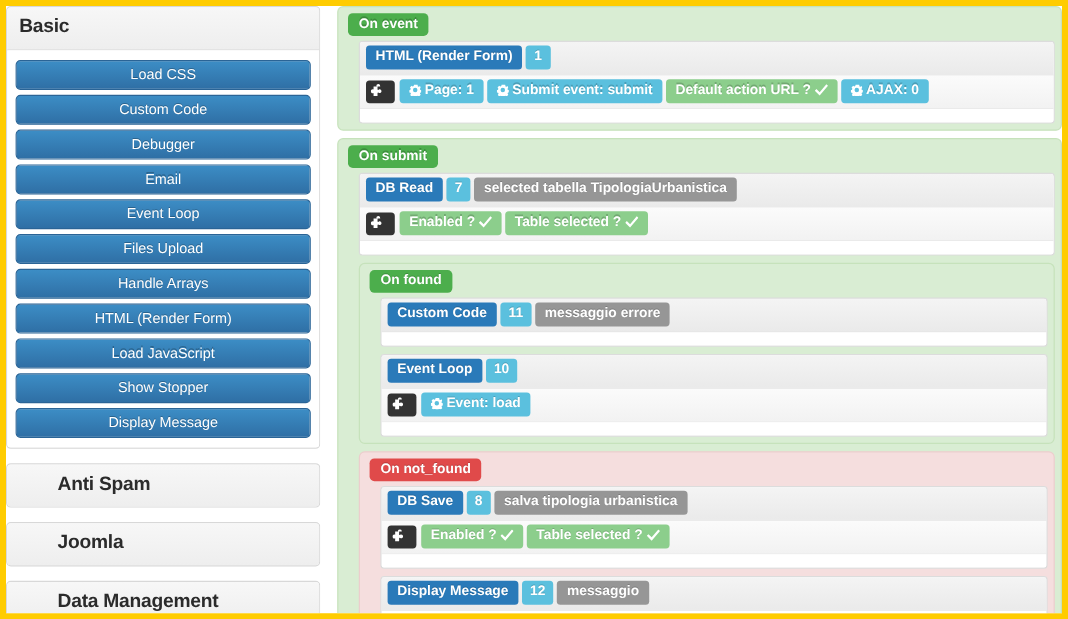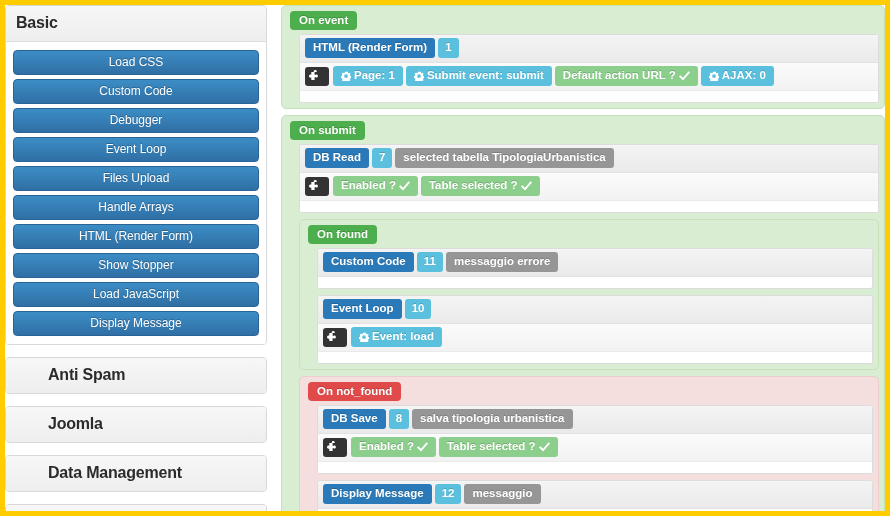"Email" button.btn-block { html: none -> <button>Email</button> }
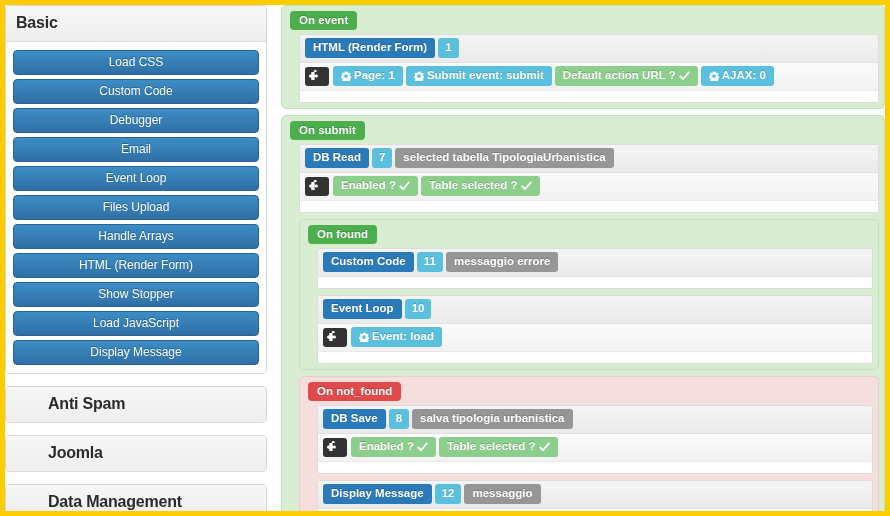"Show Stopper" button.btn-block { order: before "Load JavaScript" -> after "Load JavaScript" }
